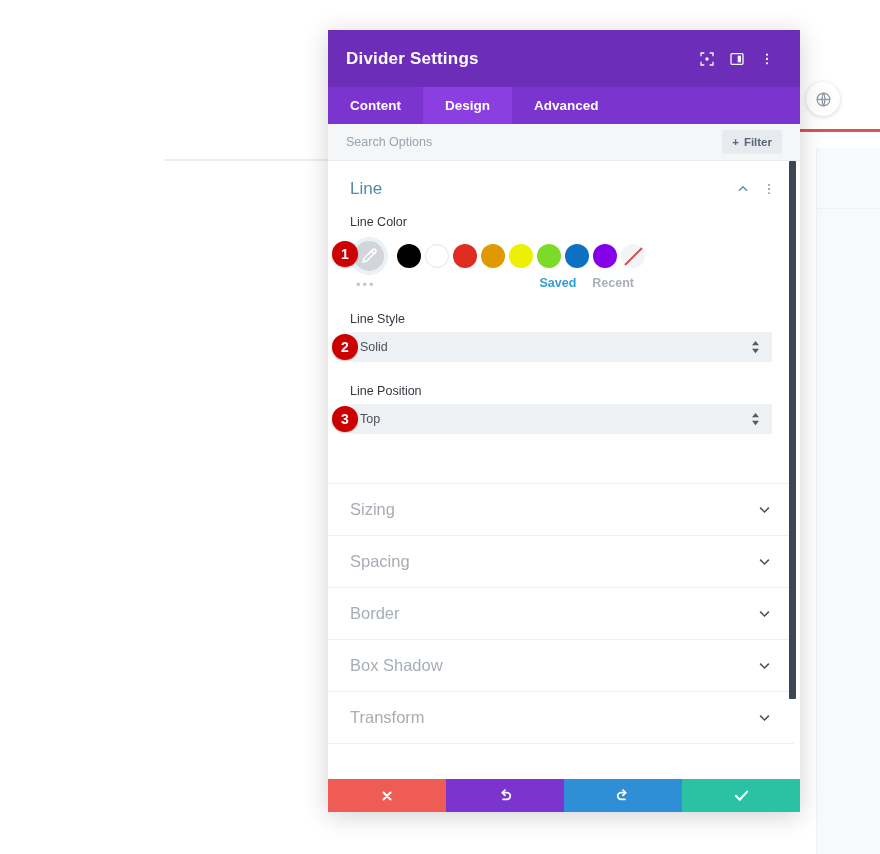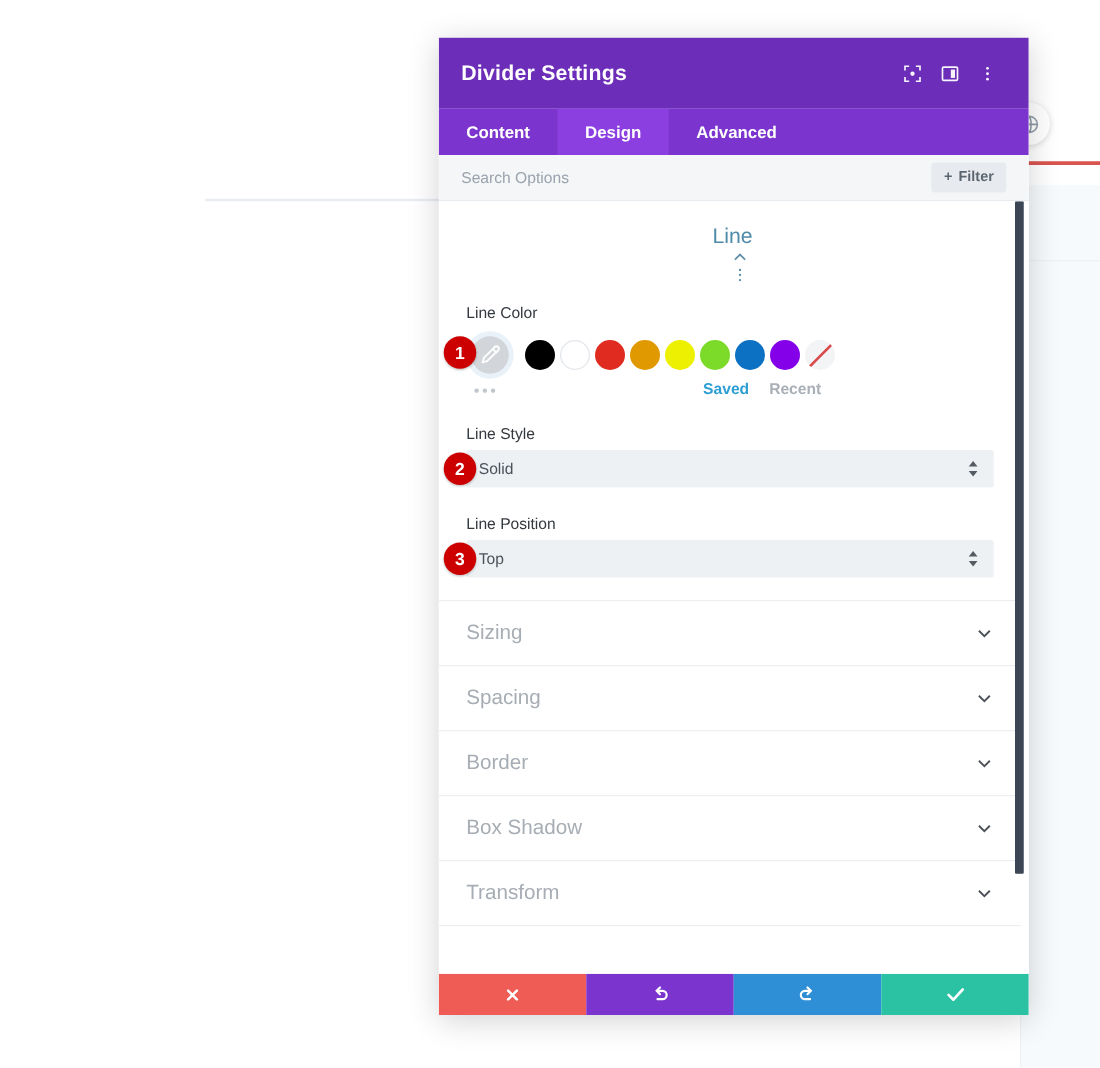"Divider Settings" #modal { left: 351px -> 328px }
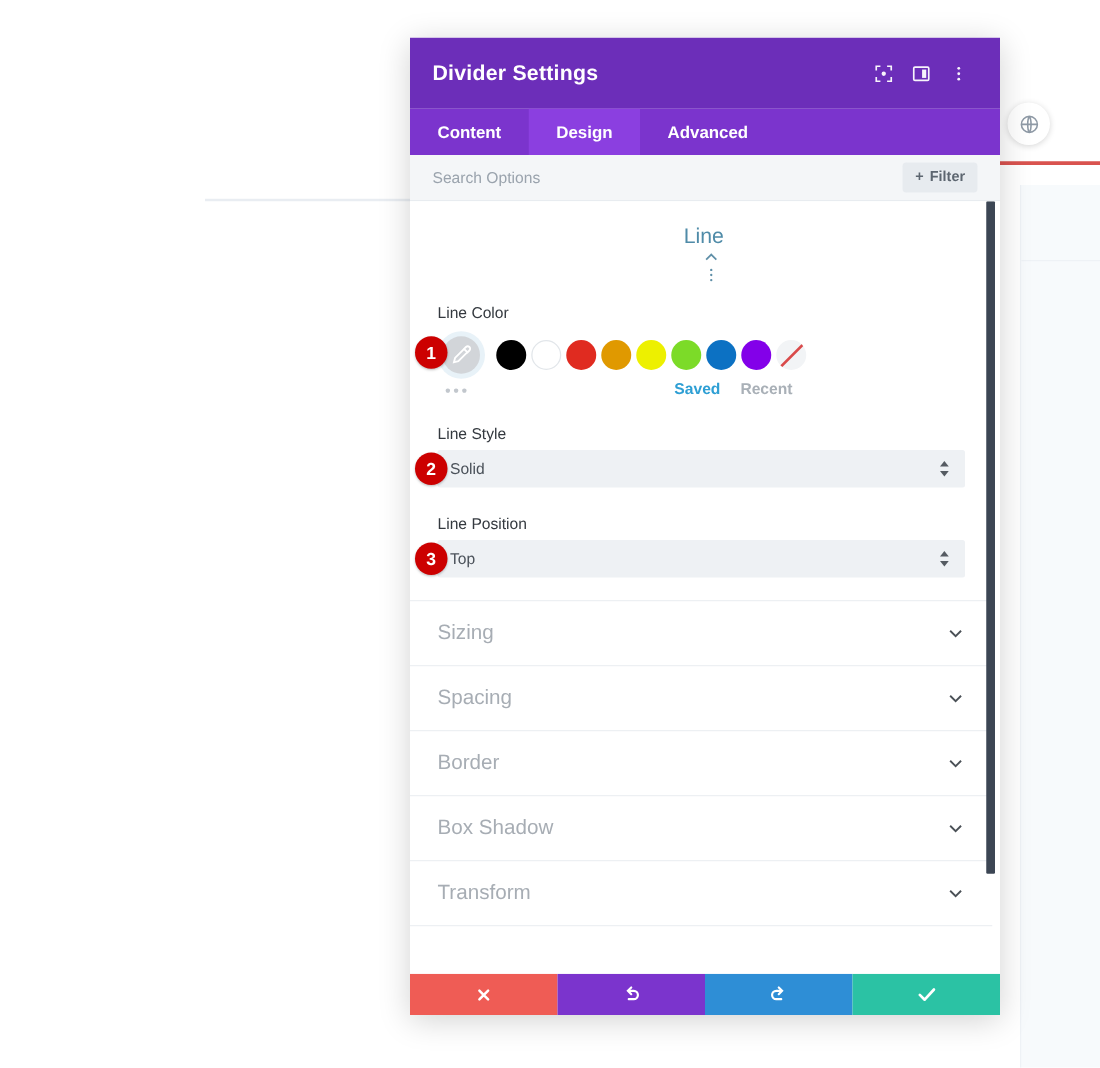"Line" #line-head { flex-direction: column -> none }
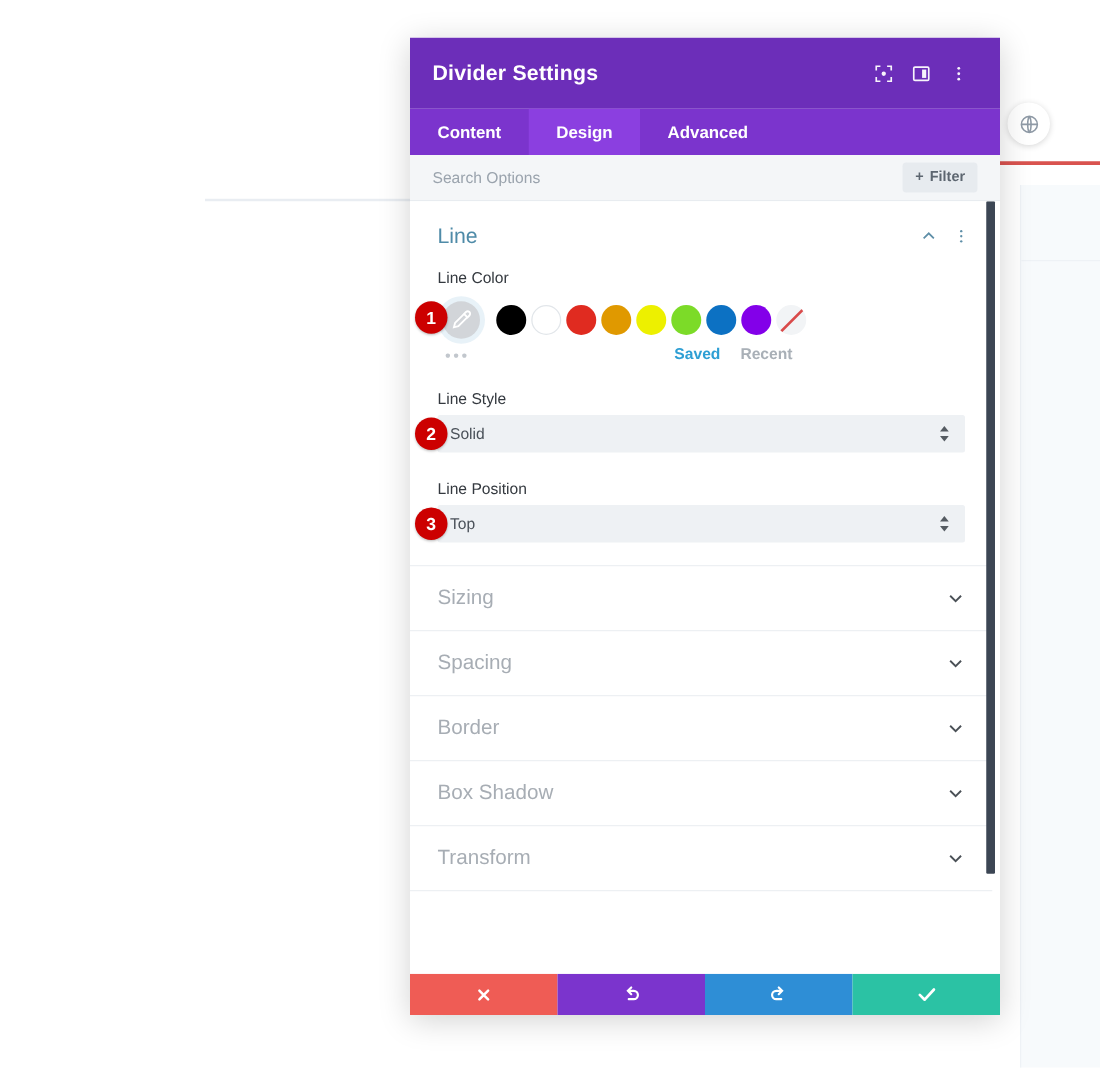"Sizing" div { margin-top: 0 -> 31px }
